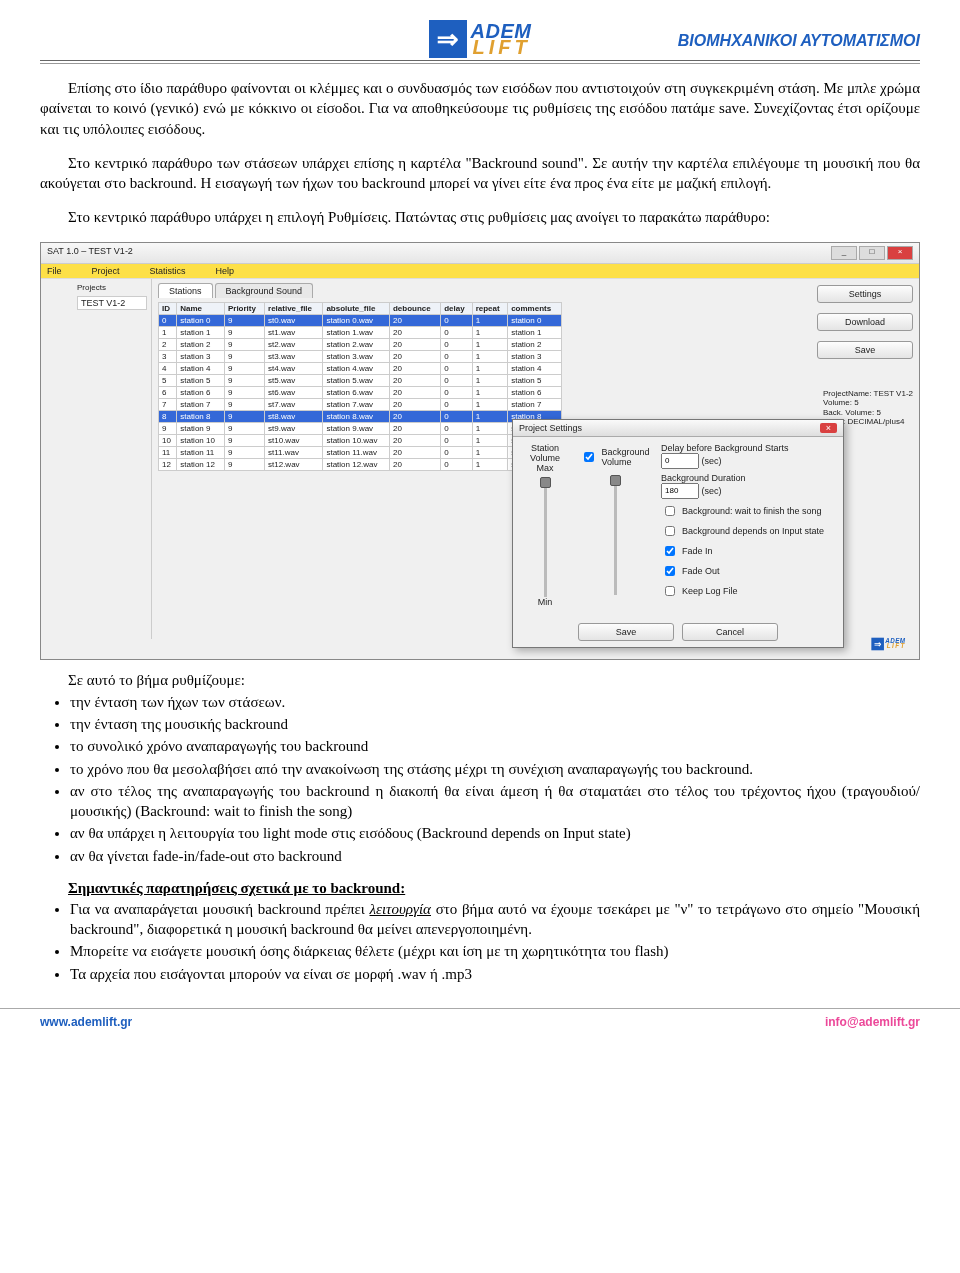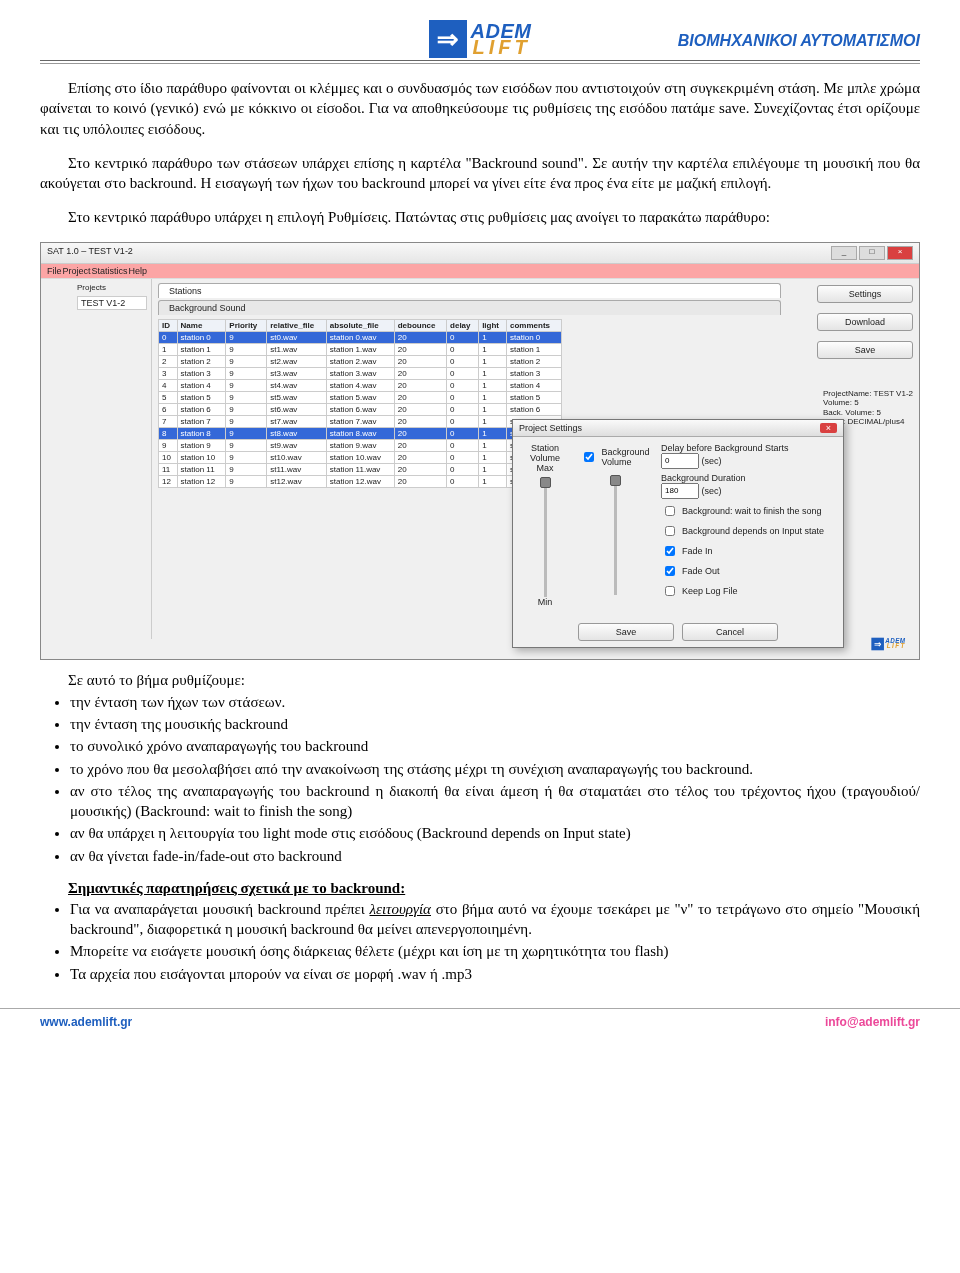"File" .ss-menubar { background: #fca5a5 -> #fde047; gap: 1px -> 30px }
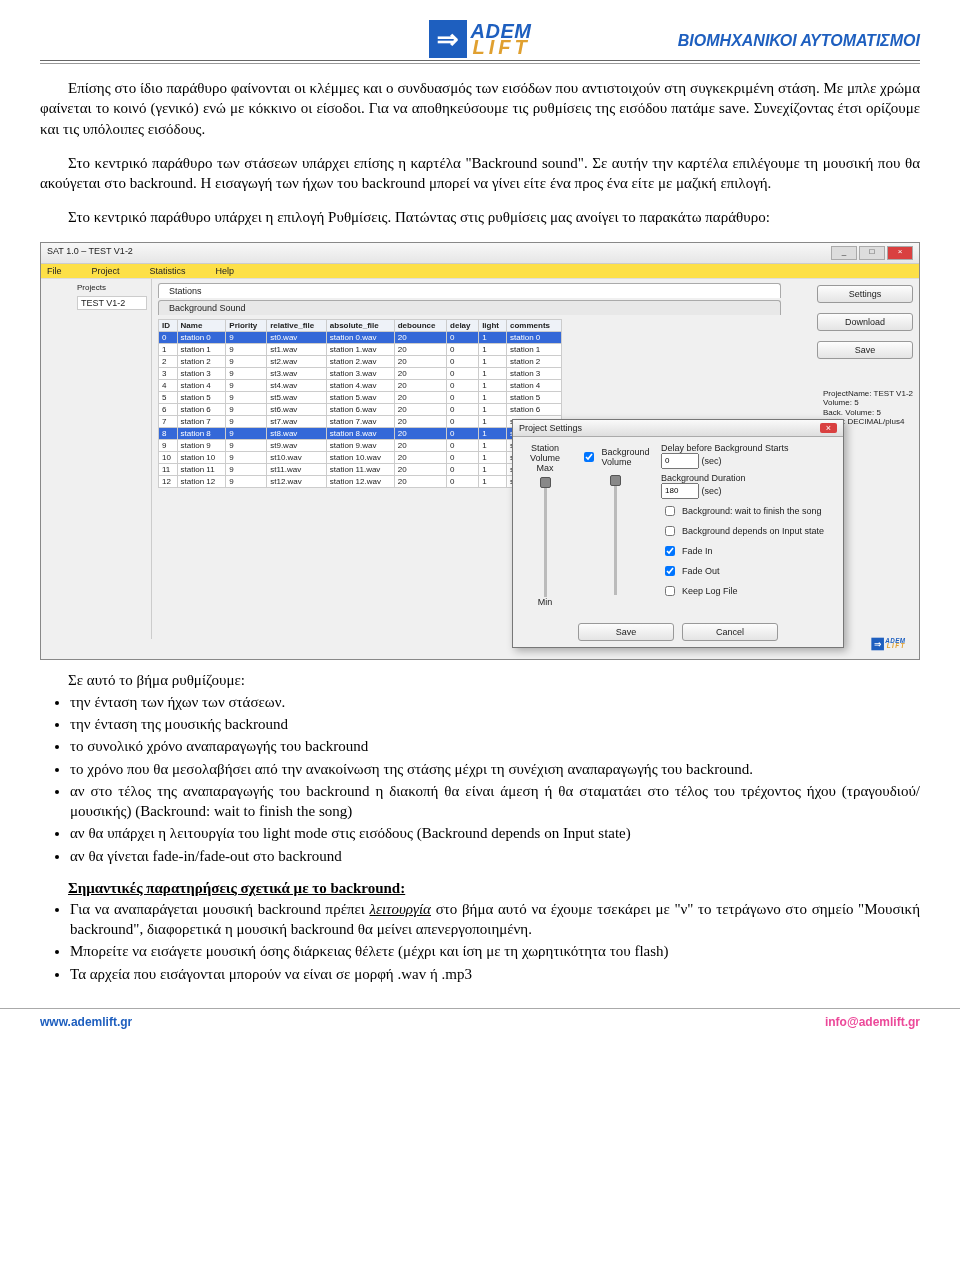"Stations" .ss-tabs { flex-direction: column -> none }
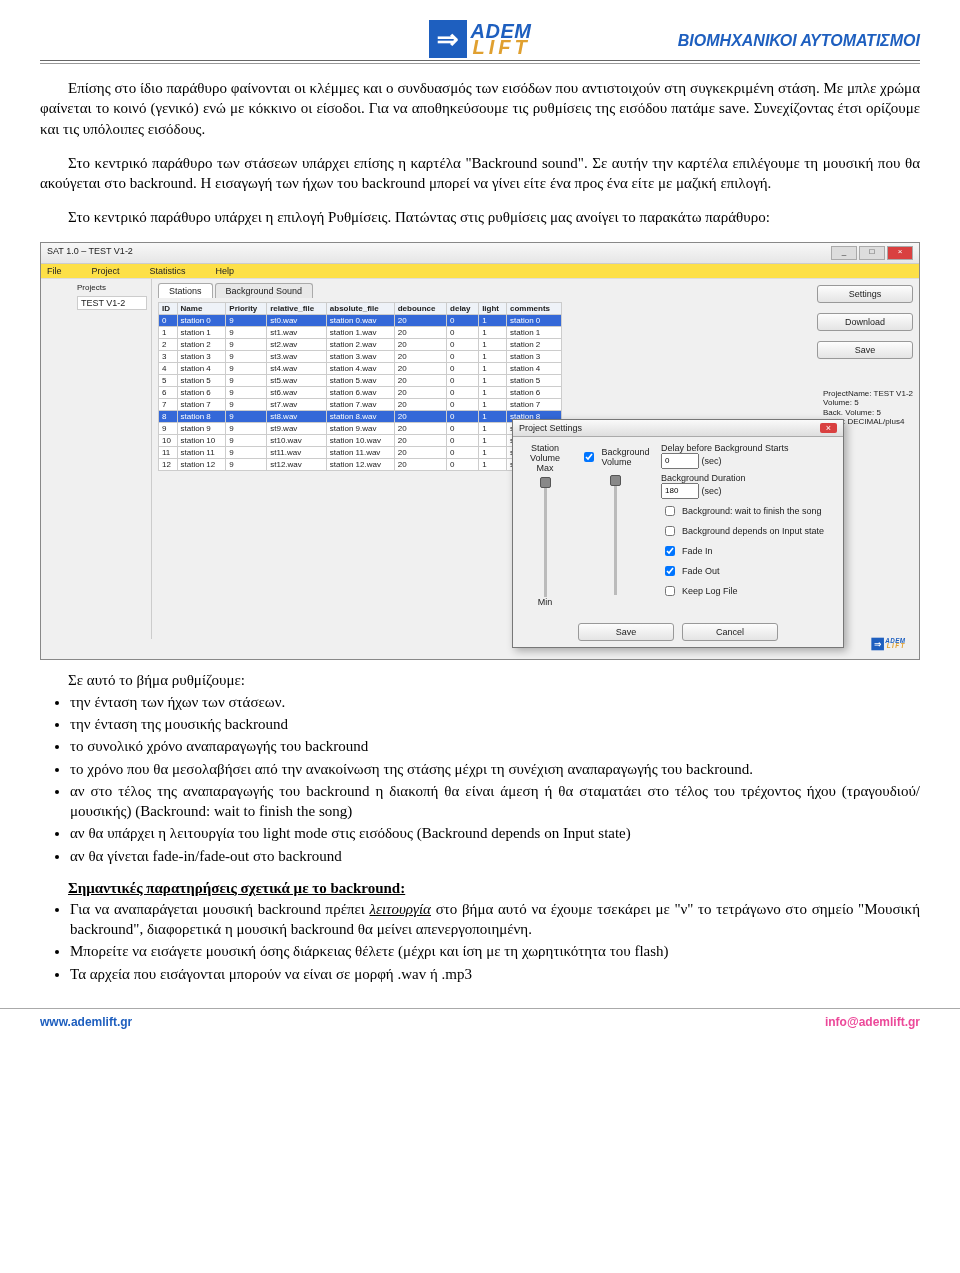"light" th { text: light -> repeat }
